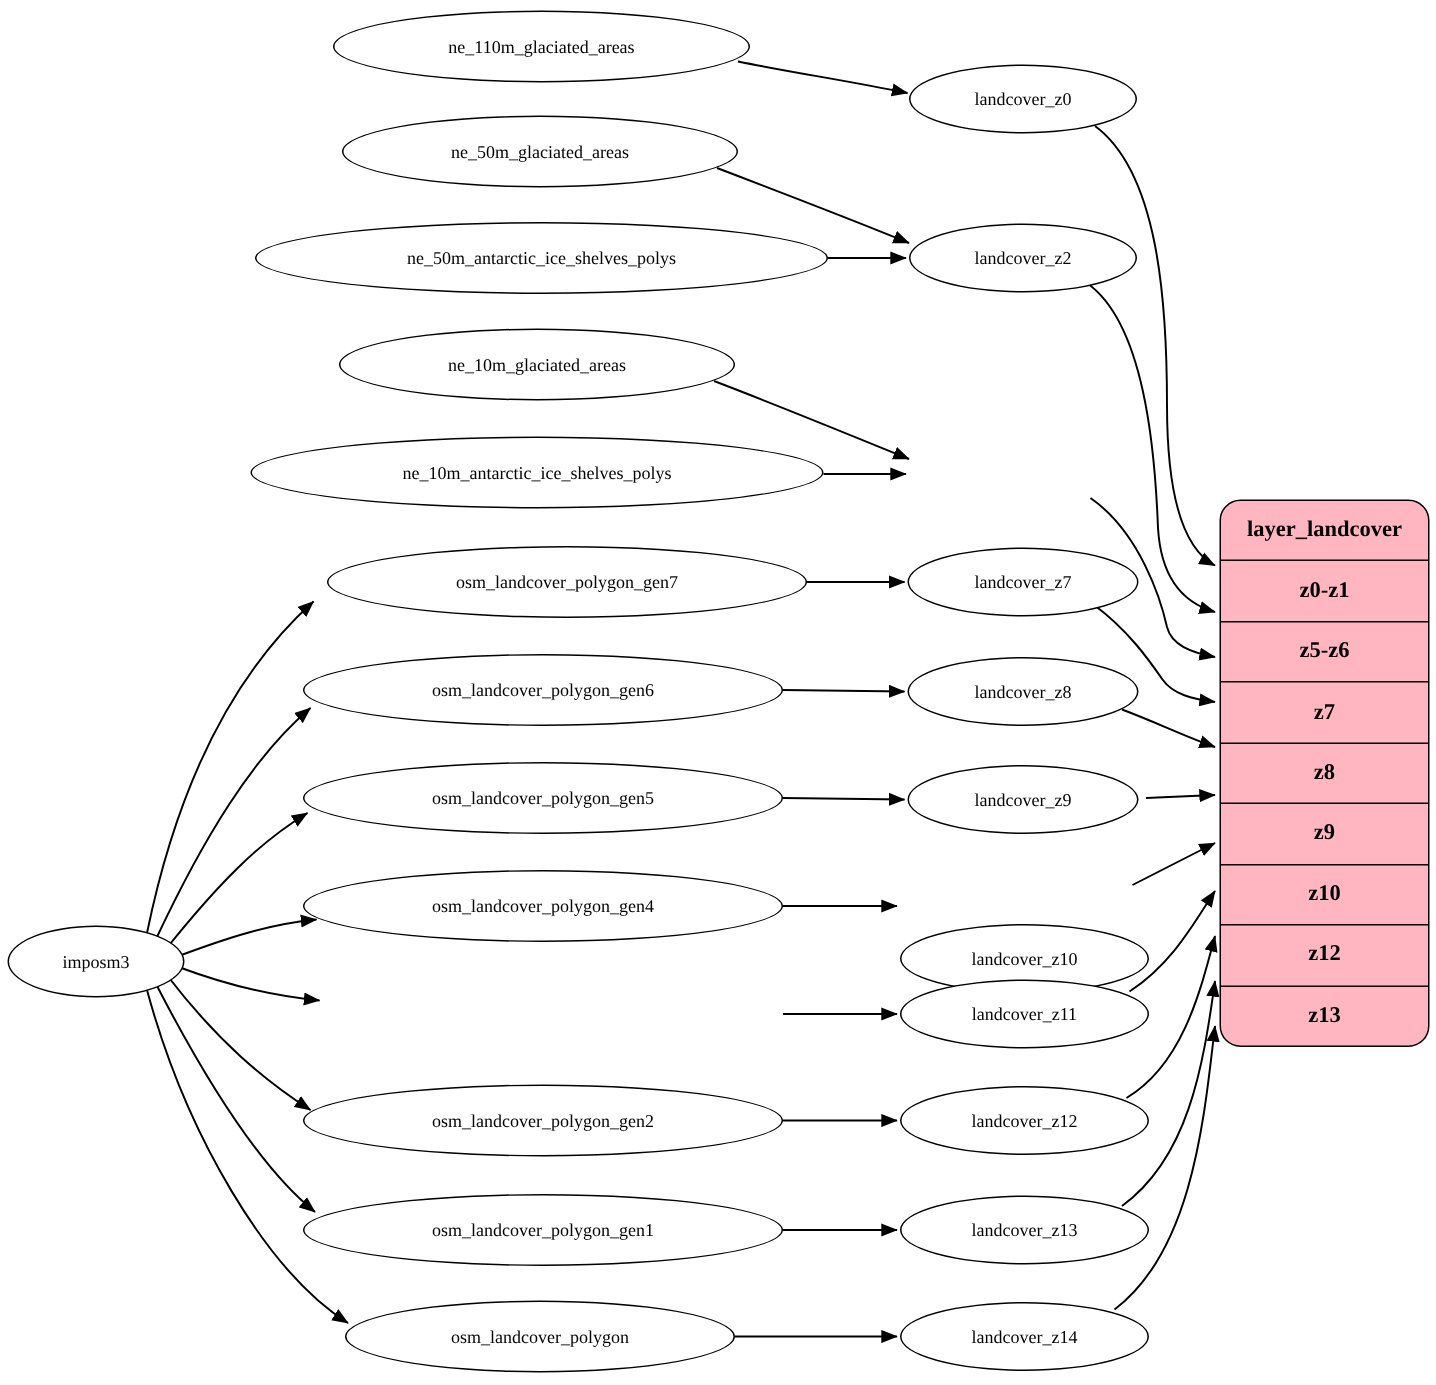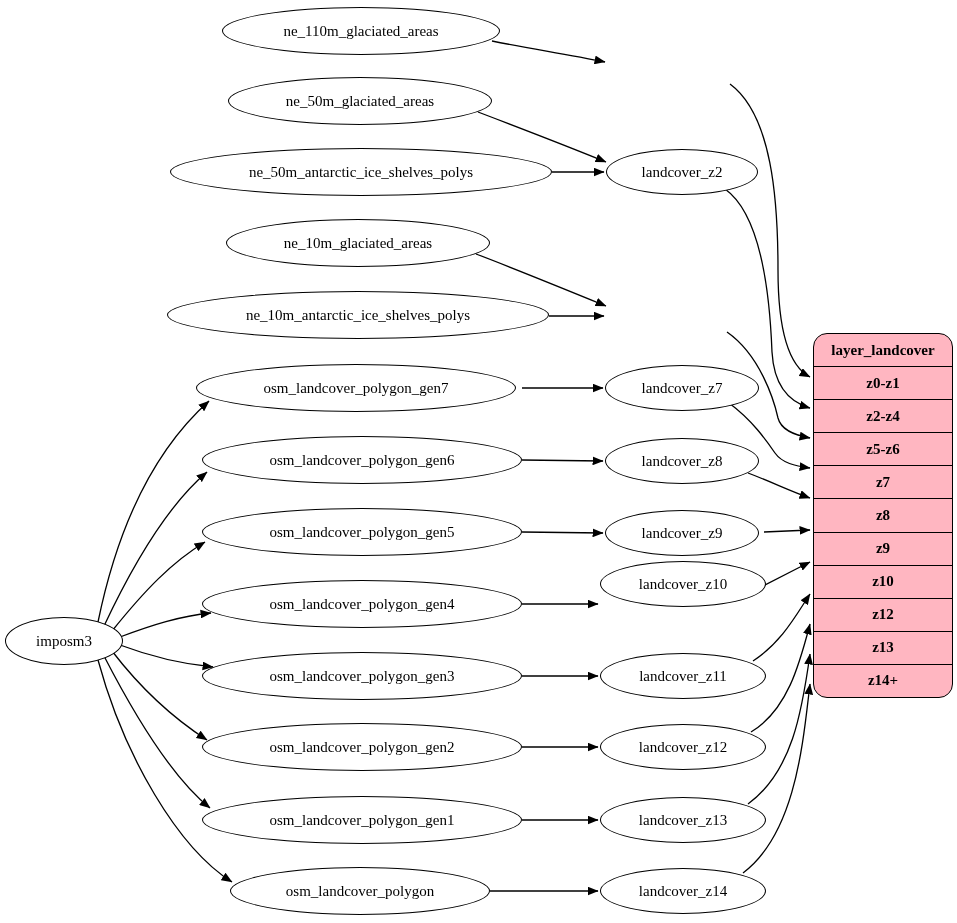"ne_110m_glaciated_areas" .node { font-size: 15px -> 12px }
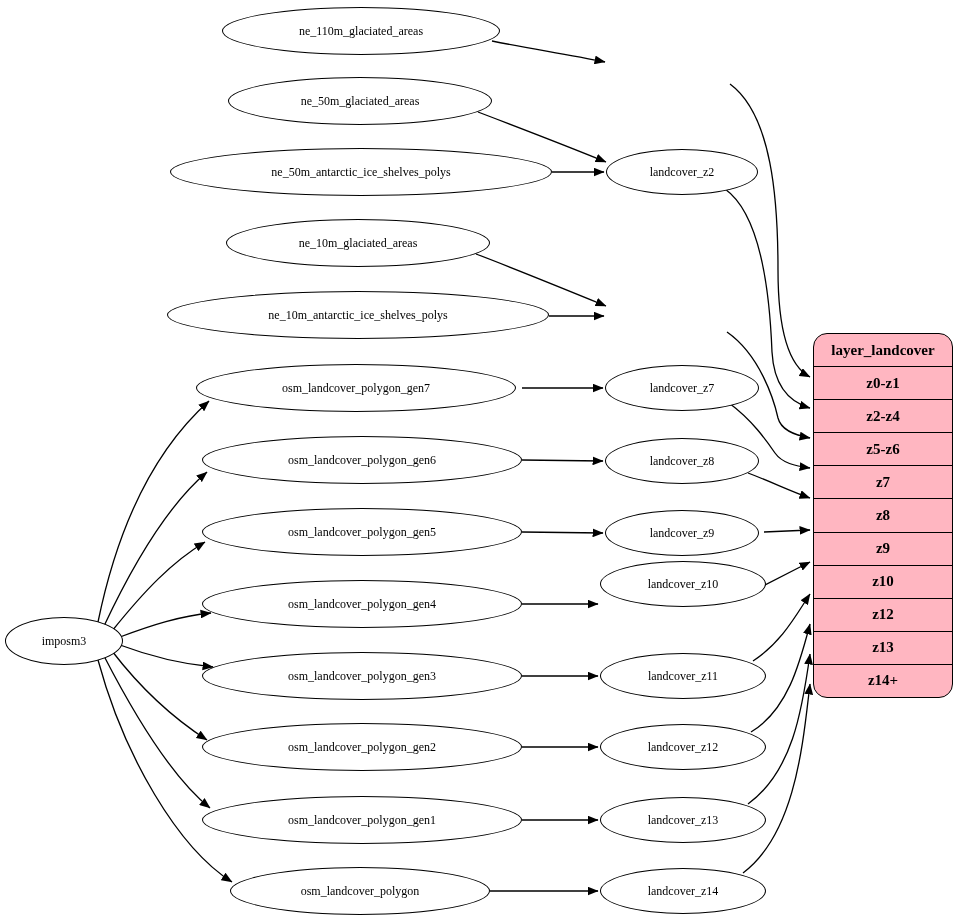"landcover_z0" div.node { html: none -> <div>landcover_z0</div> }
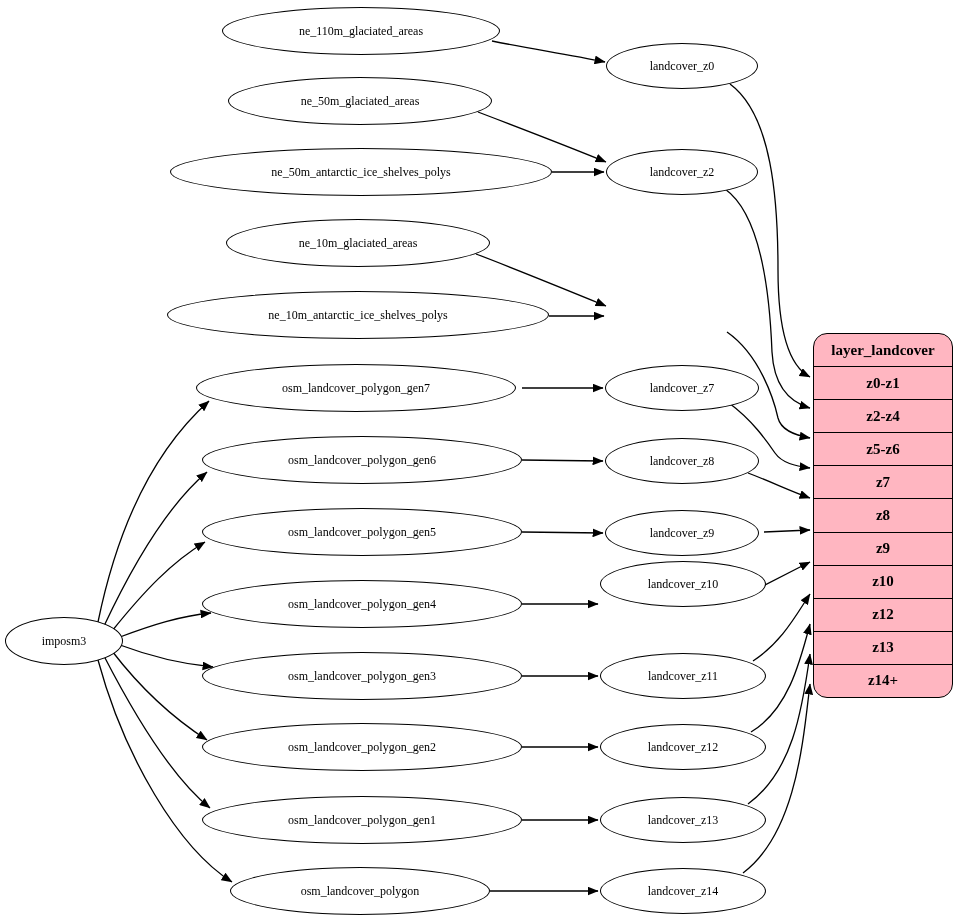"osm_landcover_polygon_gen7" div.node { left: 196px -> 218px }
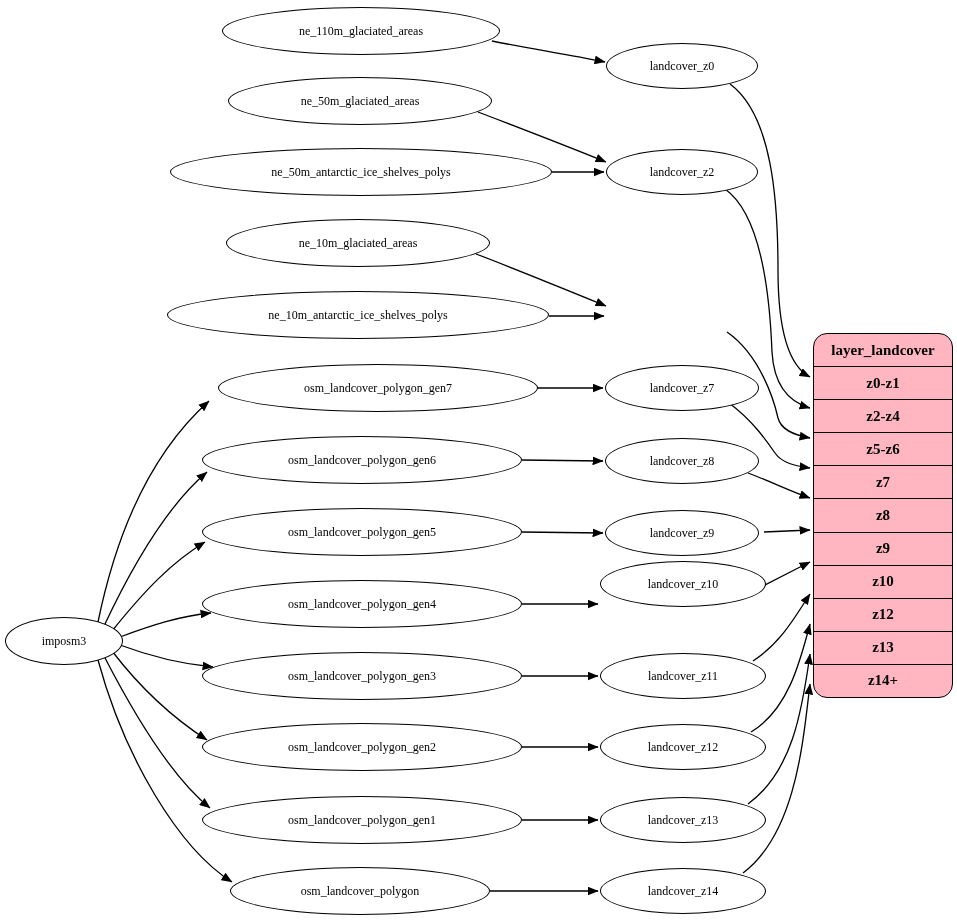"z2-z4" div.row { html: <div>z2-z4</div> -> none }
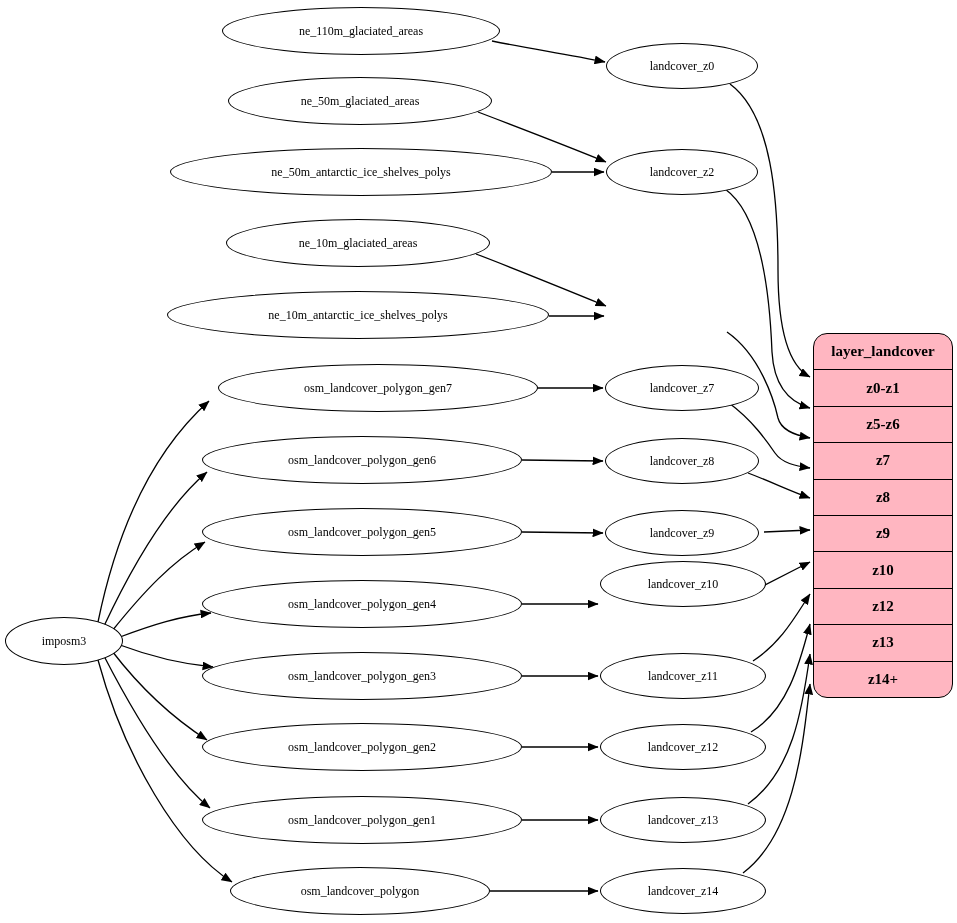"landcover_z10" div.node { top: 561px -> 616px }
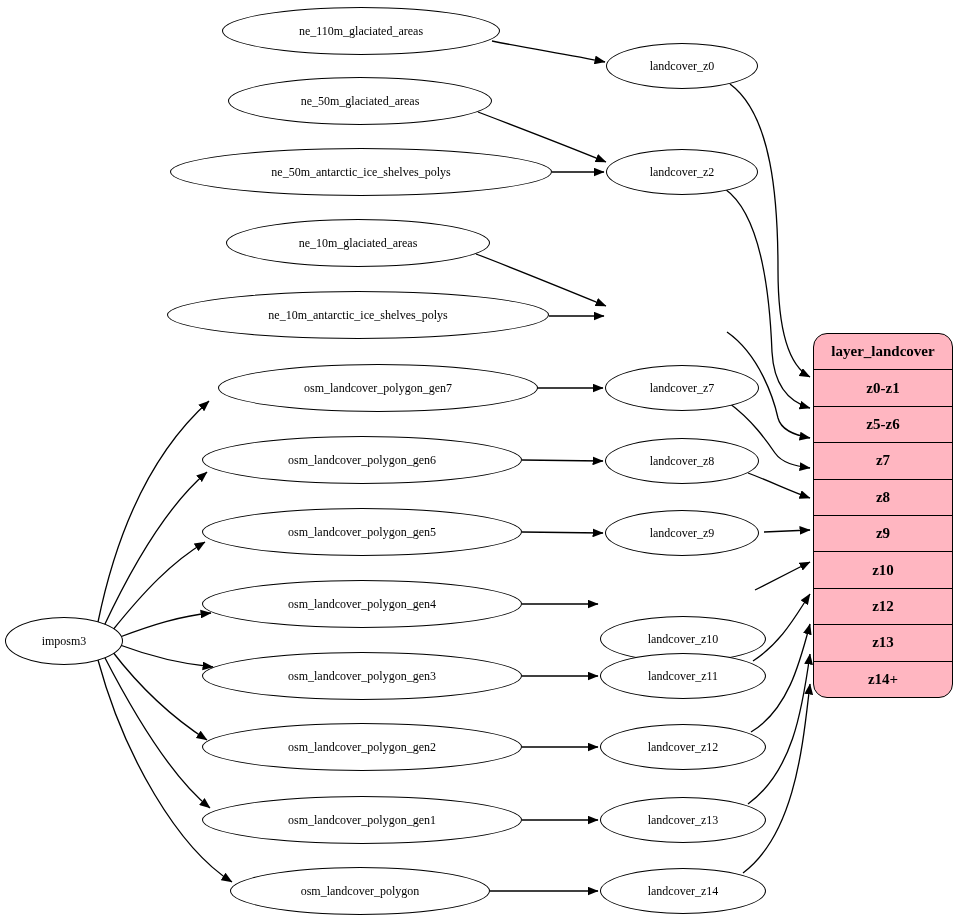"osm_landcover_polygon_gen3" div.node { html: <div>osm_landcover_polygon_gen3</div> -> none }
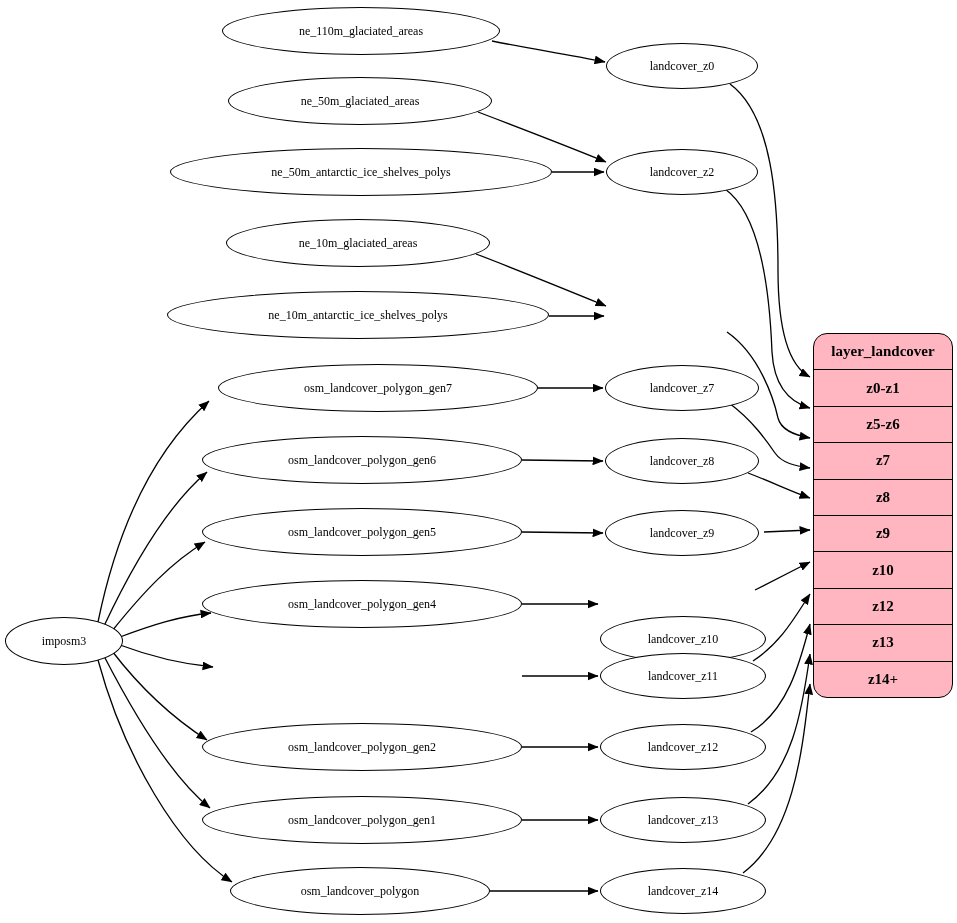"z14+" div.row { html: <div>z14+</div> -> none }
